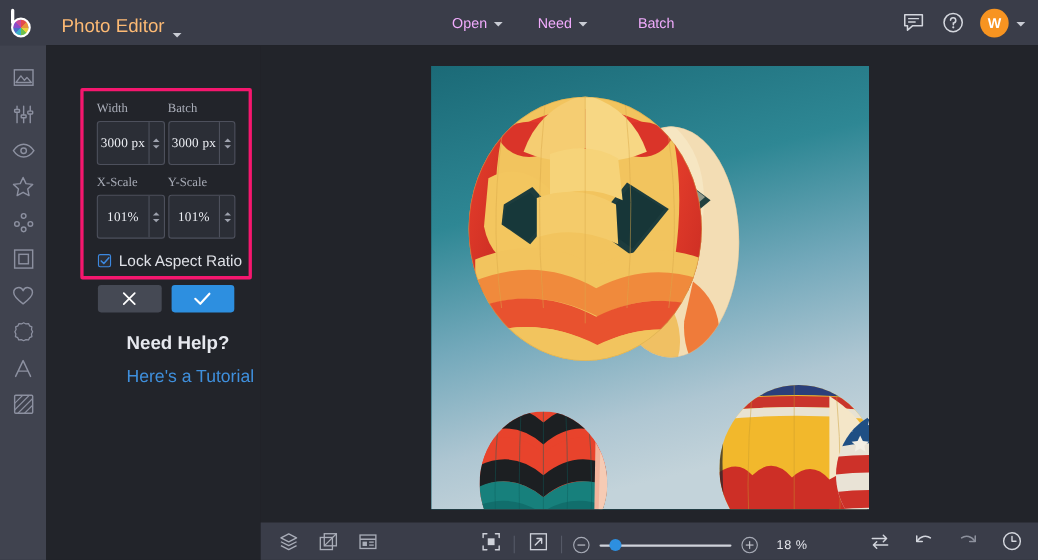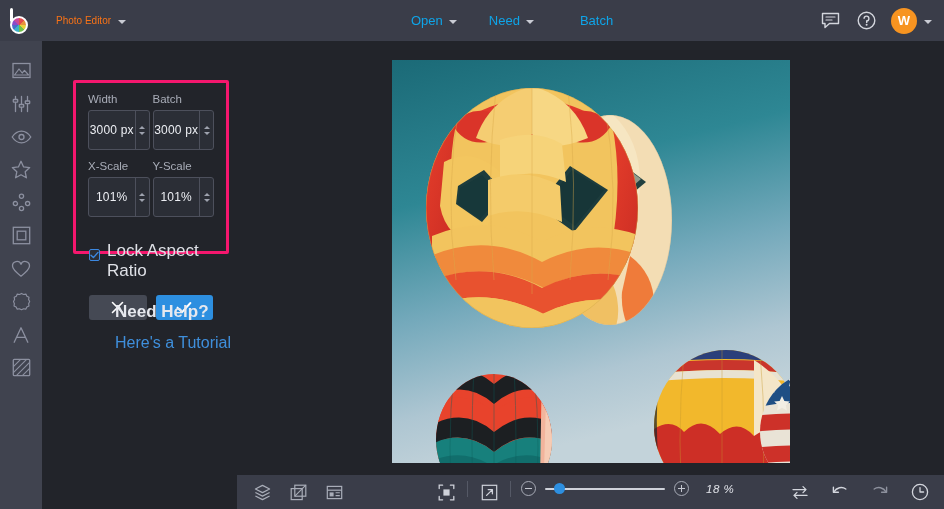"Photo Editor" .app-title { align-items: center -> flex-end; color: #f97316 -> #fdba74; font-size: 10px -> 17px }
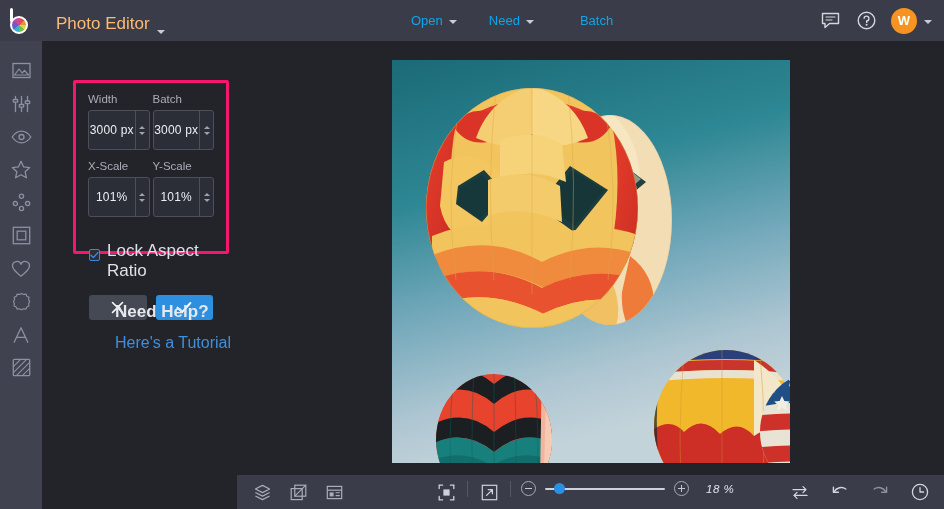"Open" .hdr-btn { color: #0ea5e9 -> #f0abfc }
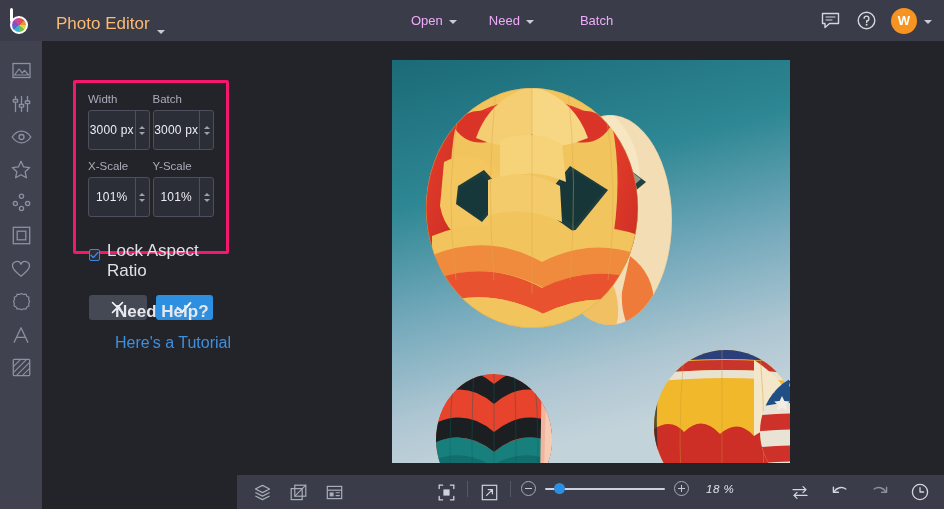"Width" .frow { font-family: none -> Liberation Serif, serif }
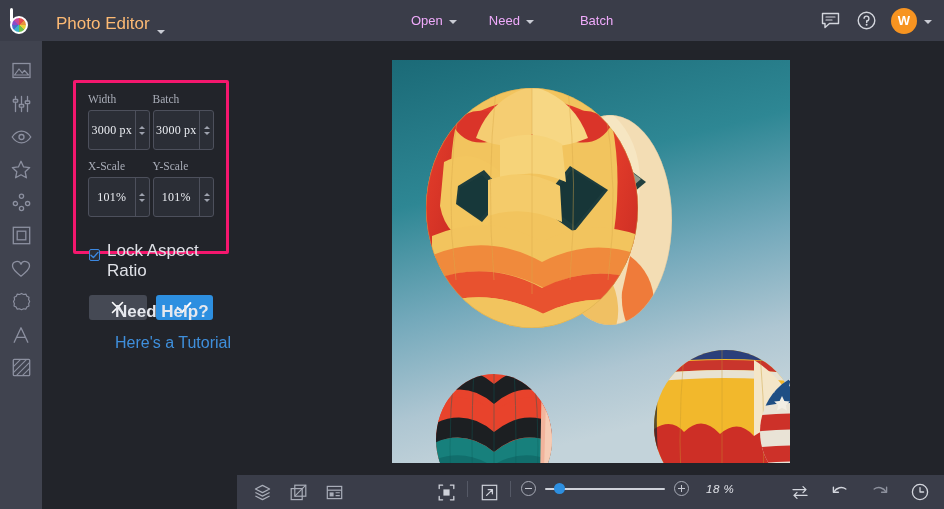"Lock Aspect Ratio" .locklabel { font-size: 17px -> 14px; margin-top: 12px -> none }
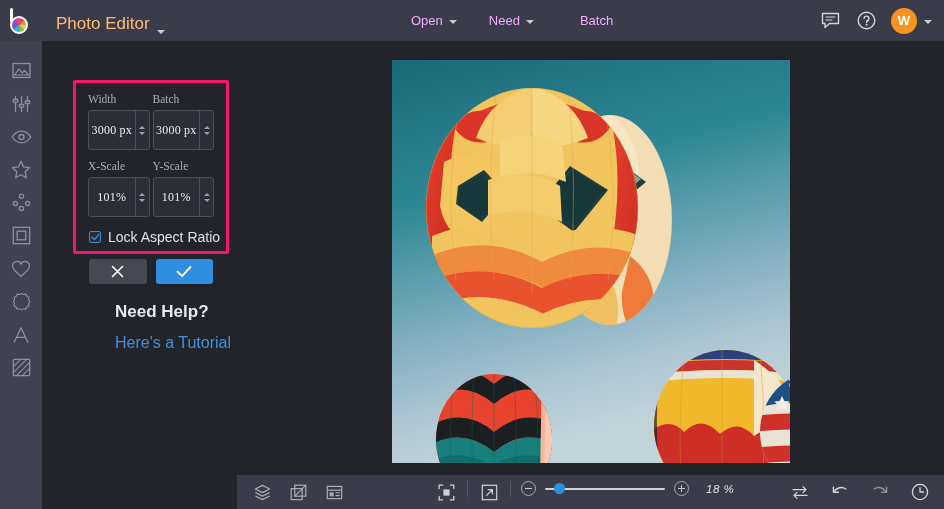"18 %" .bb-center { align-items: flex-start -> flex-end; font-style: italic -> none }
